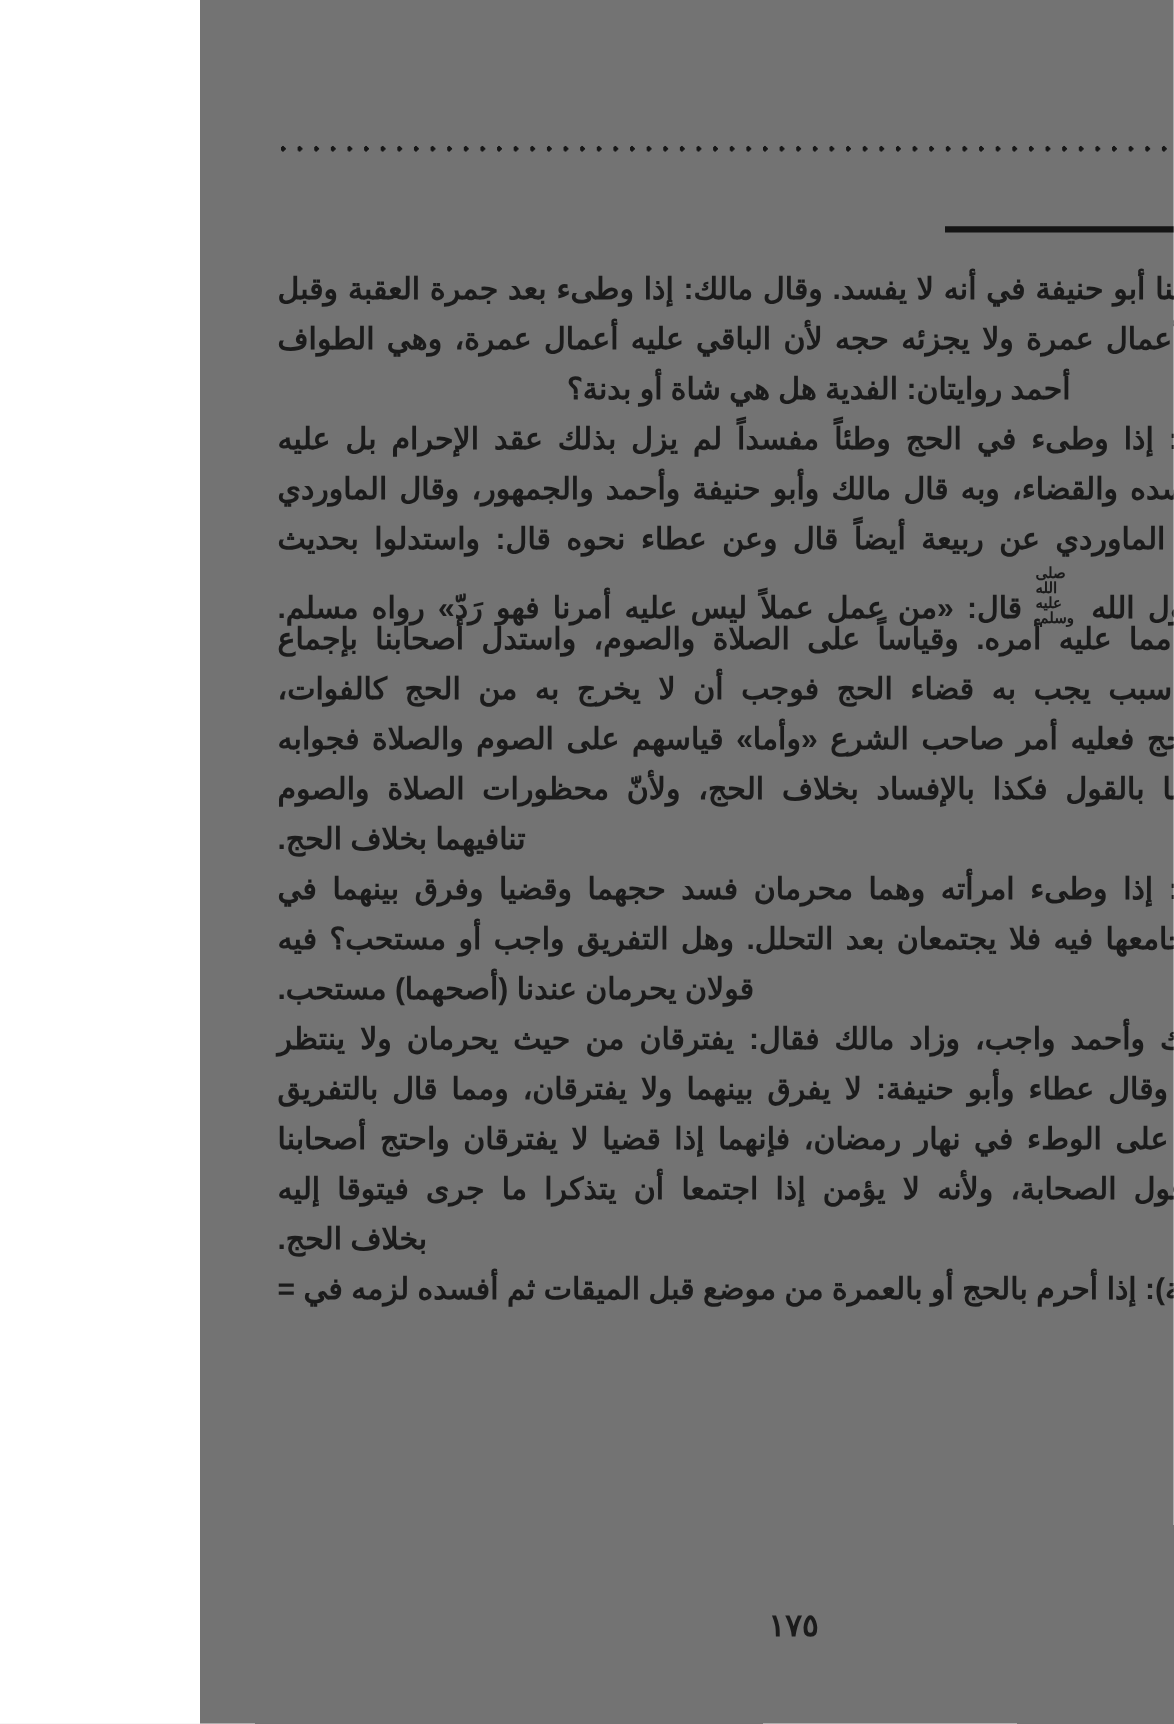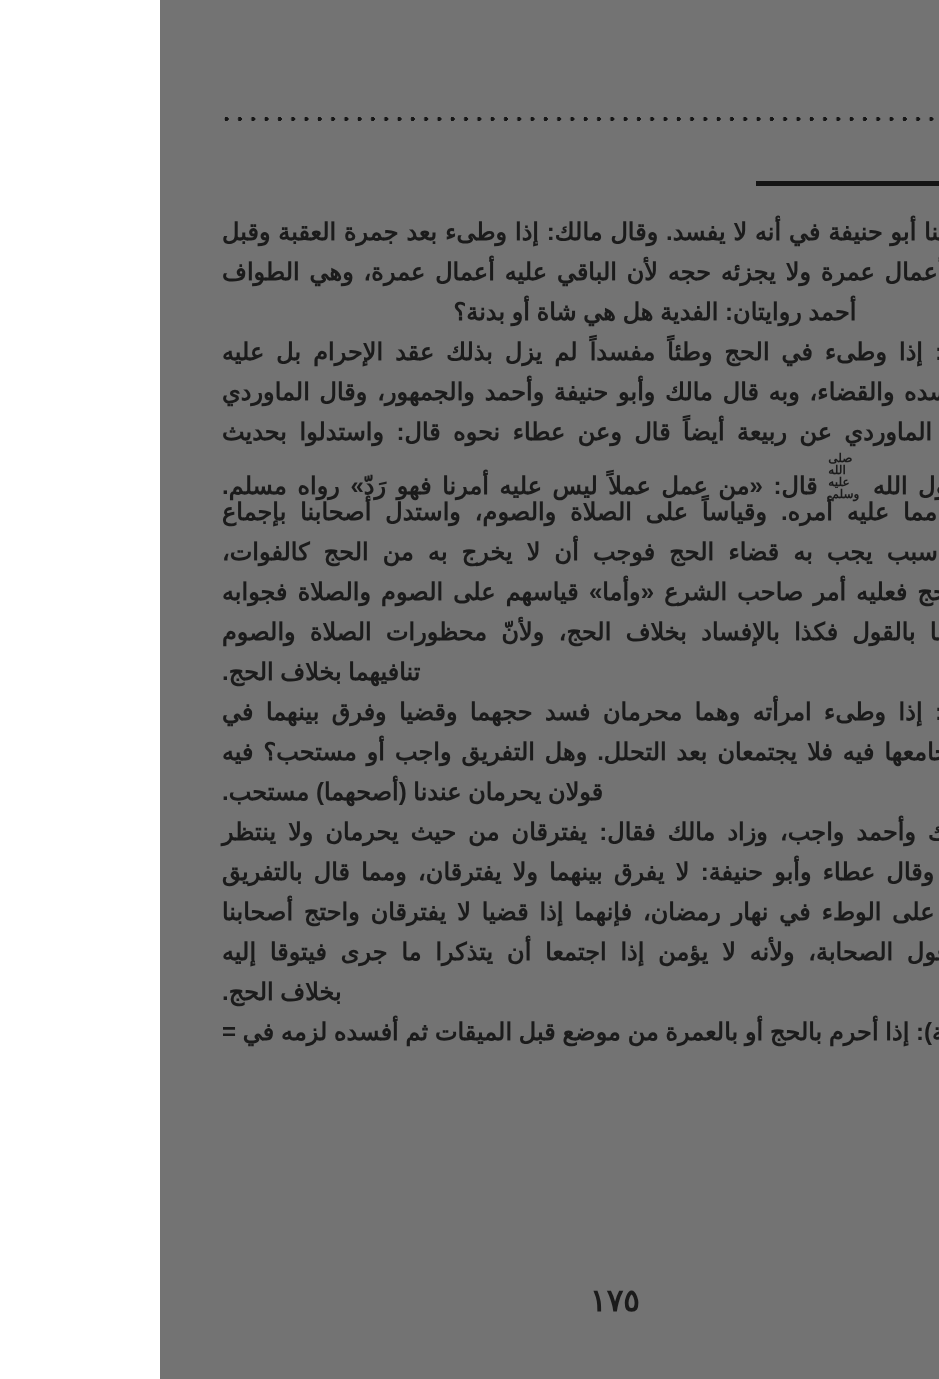"١٧٥" .page-number { font-size: 31px -> 25px; text-align: center -> right }
